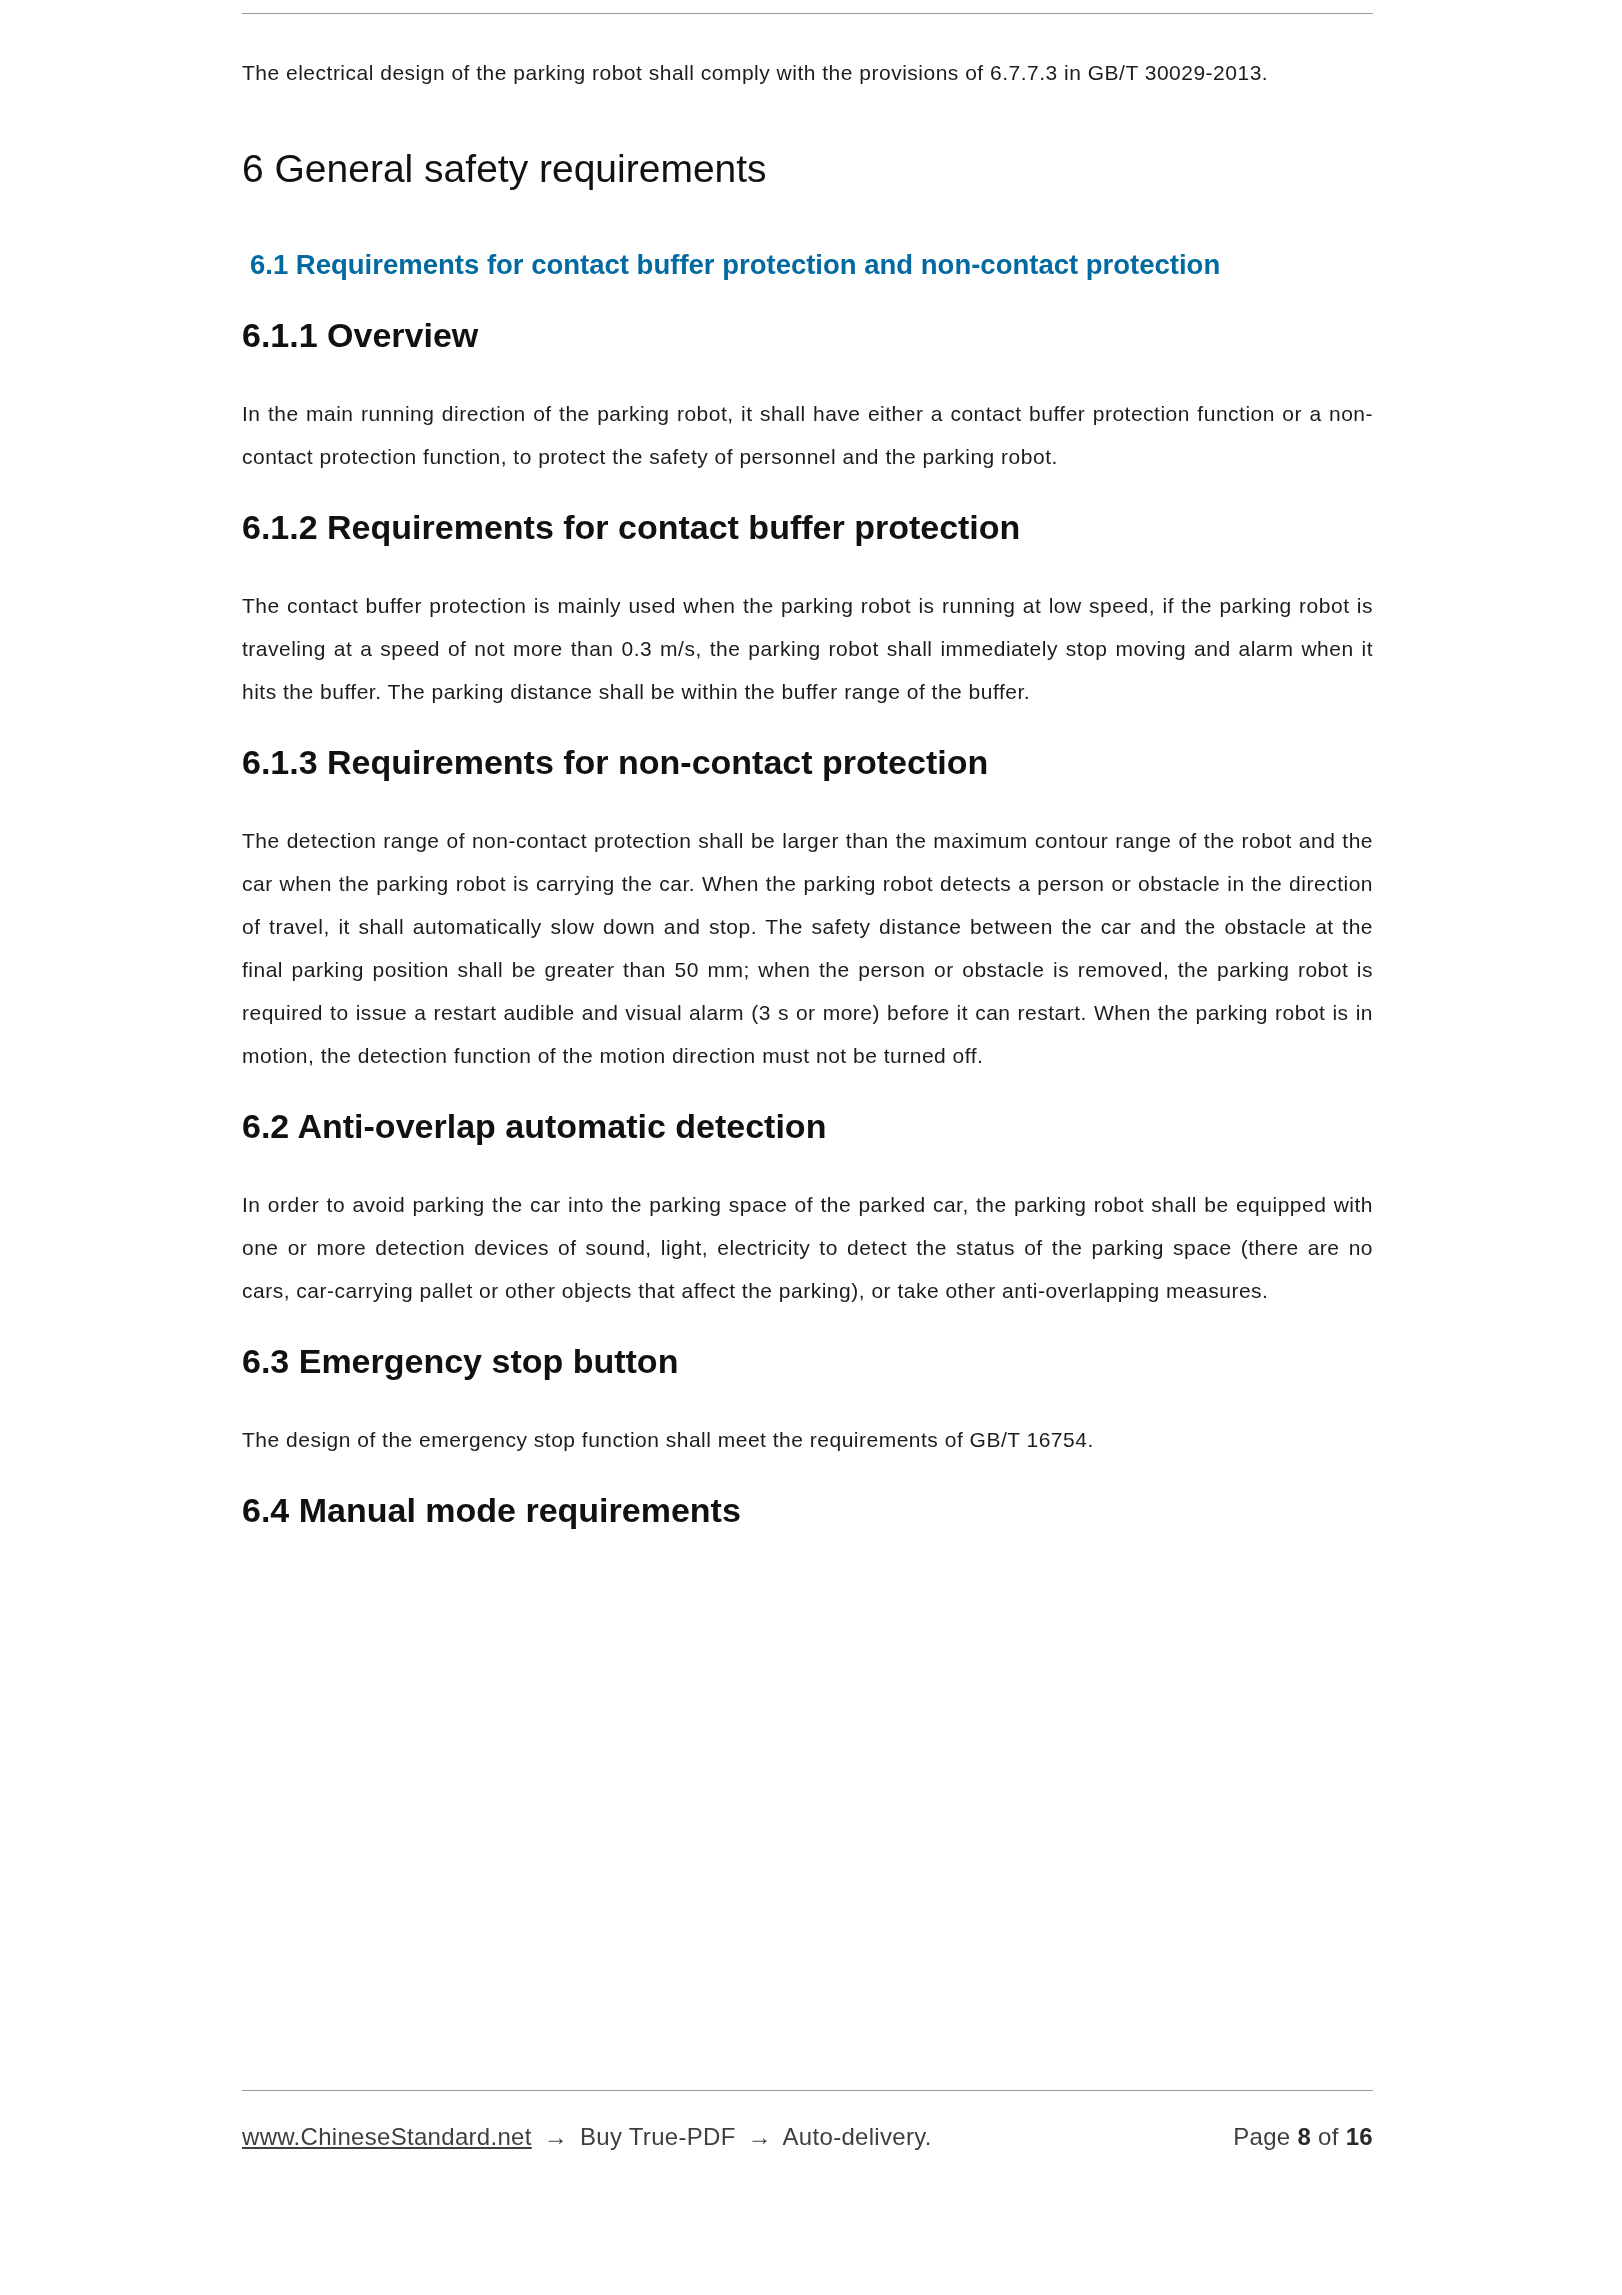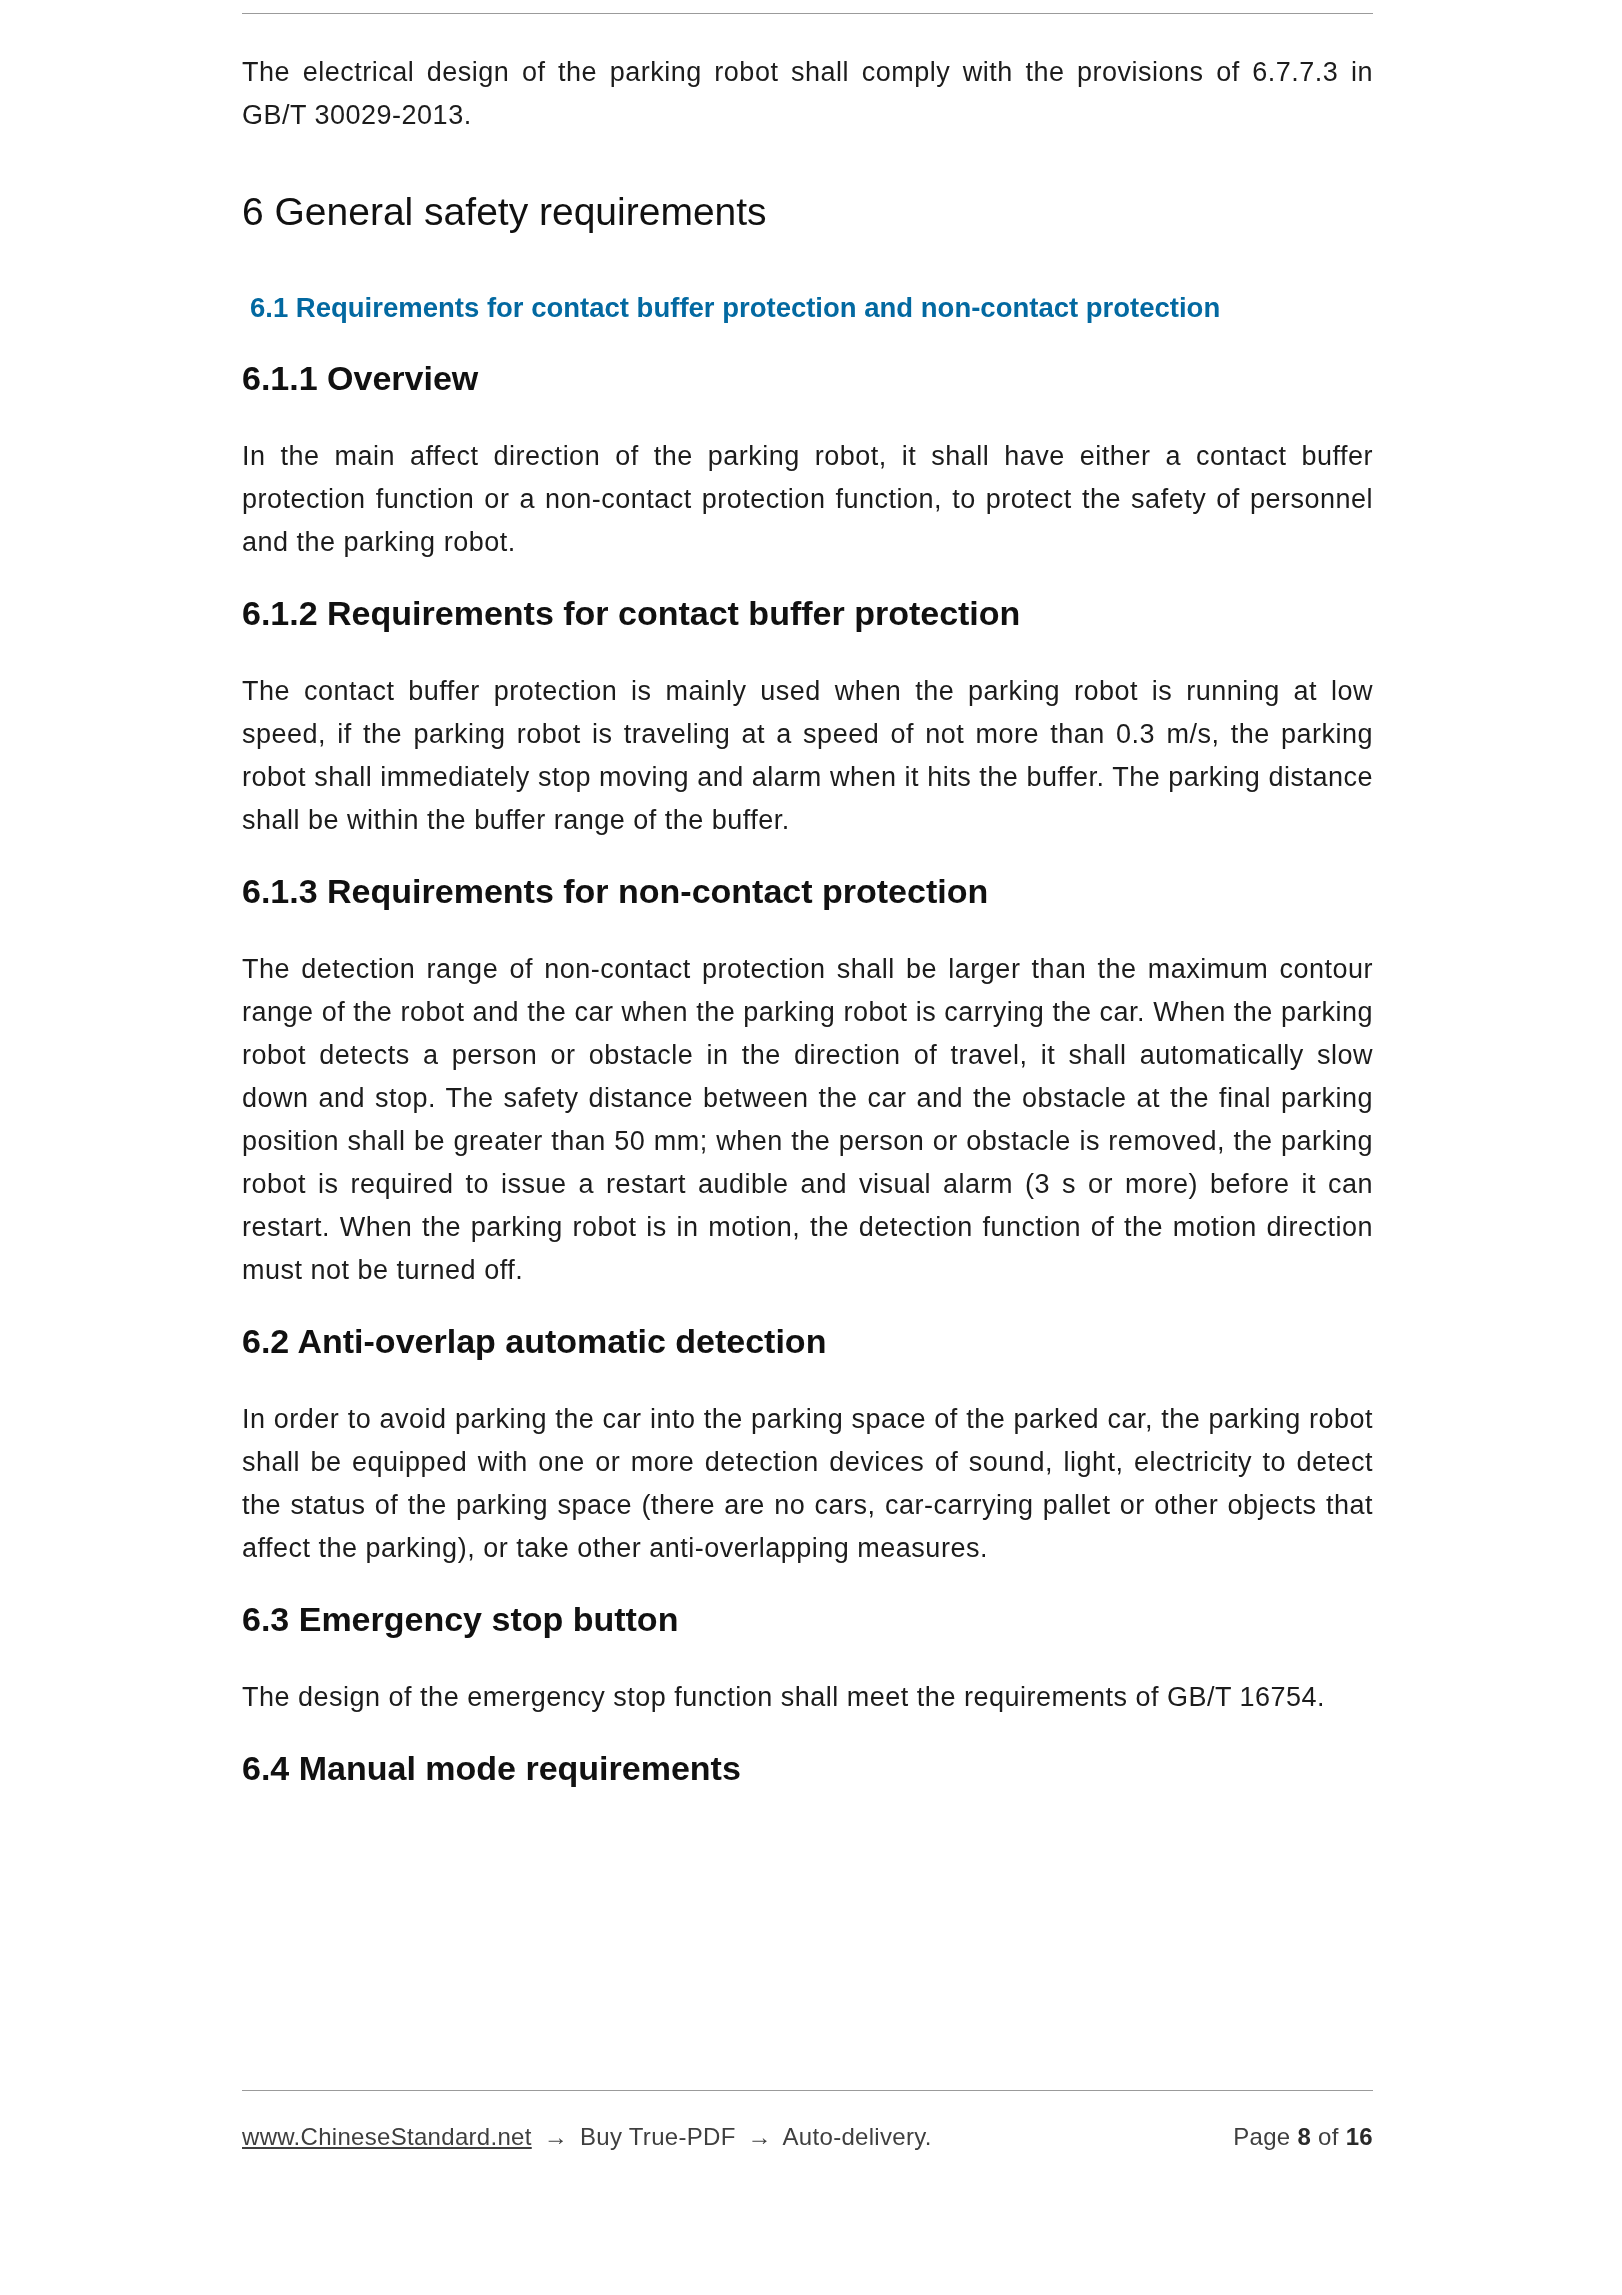"The electrical design of the" .para { font-size: 27px -> 21px }
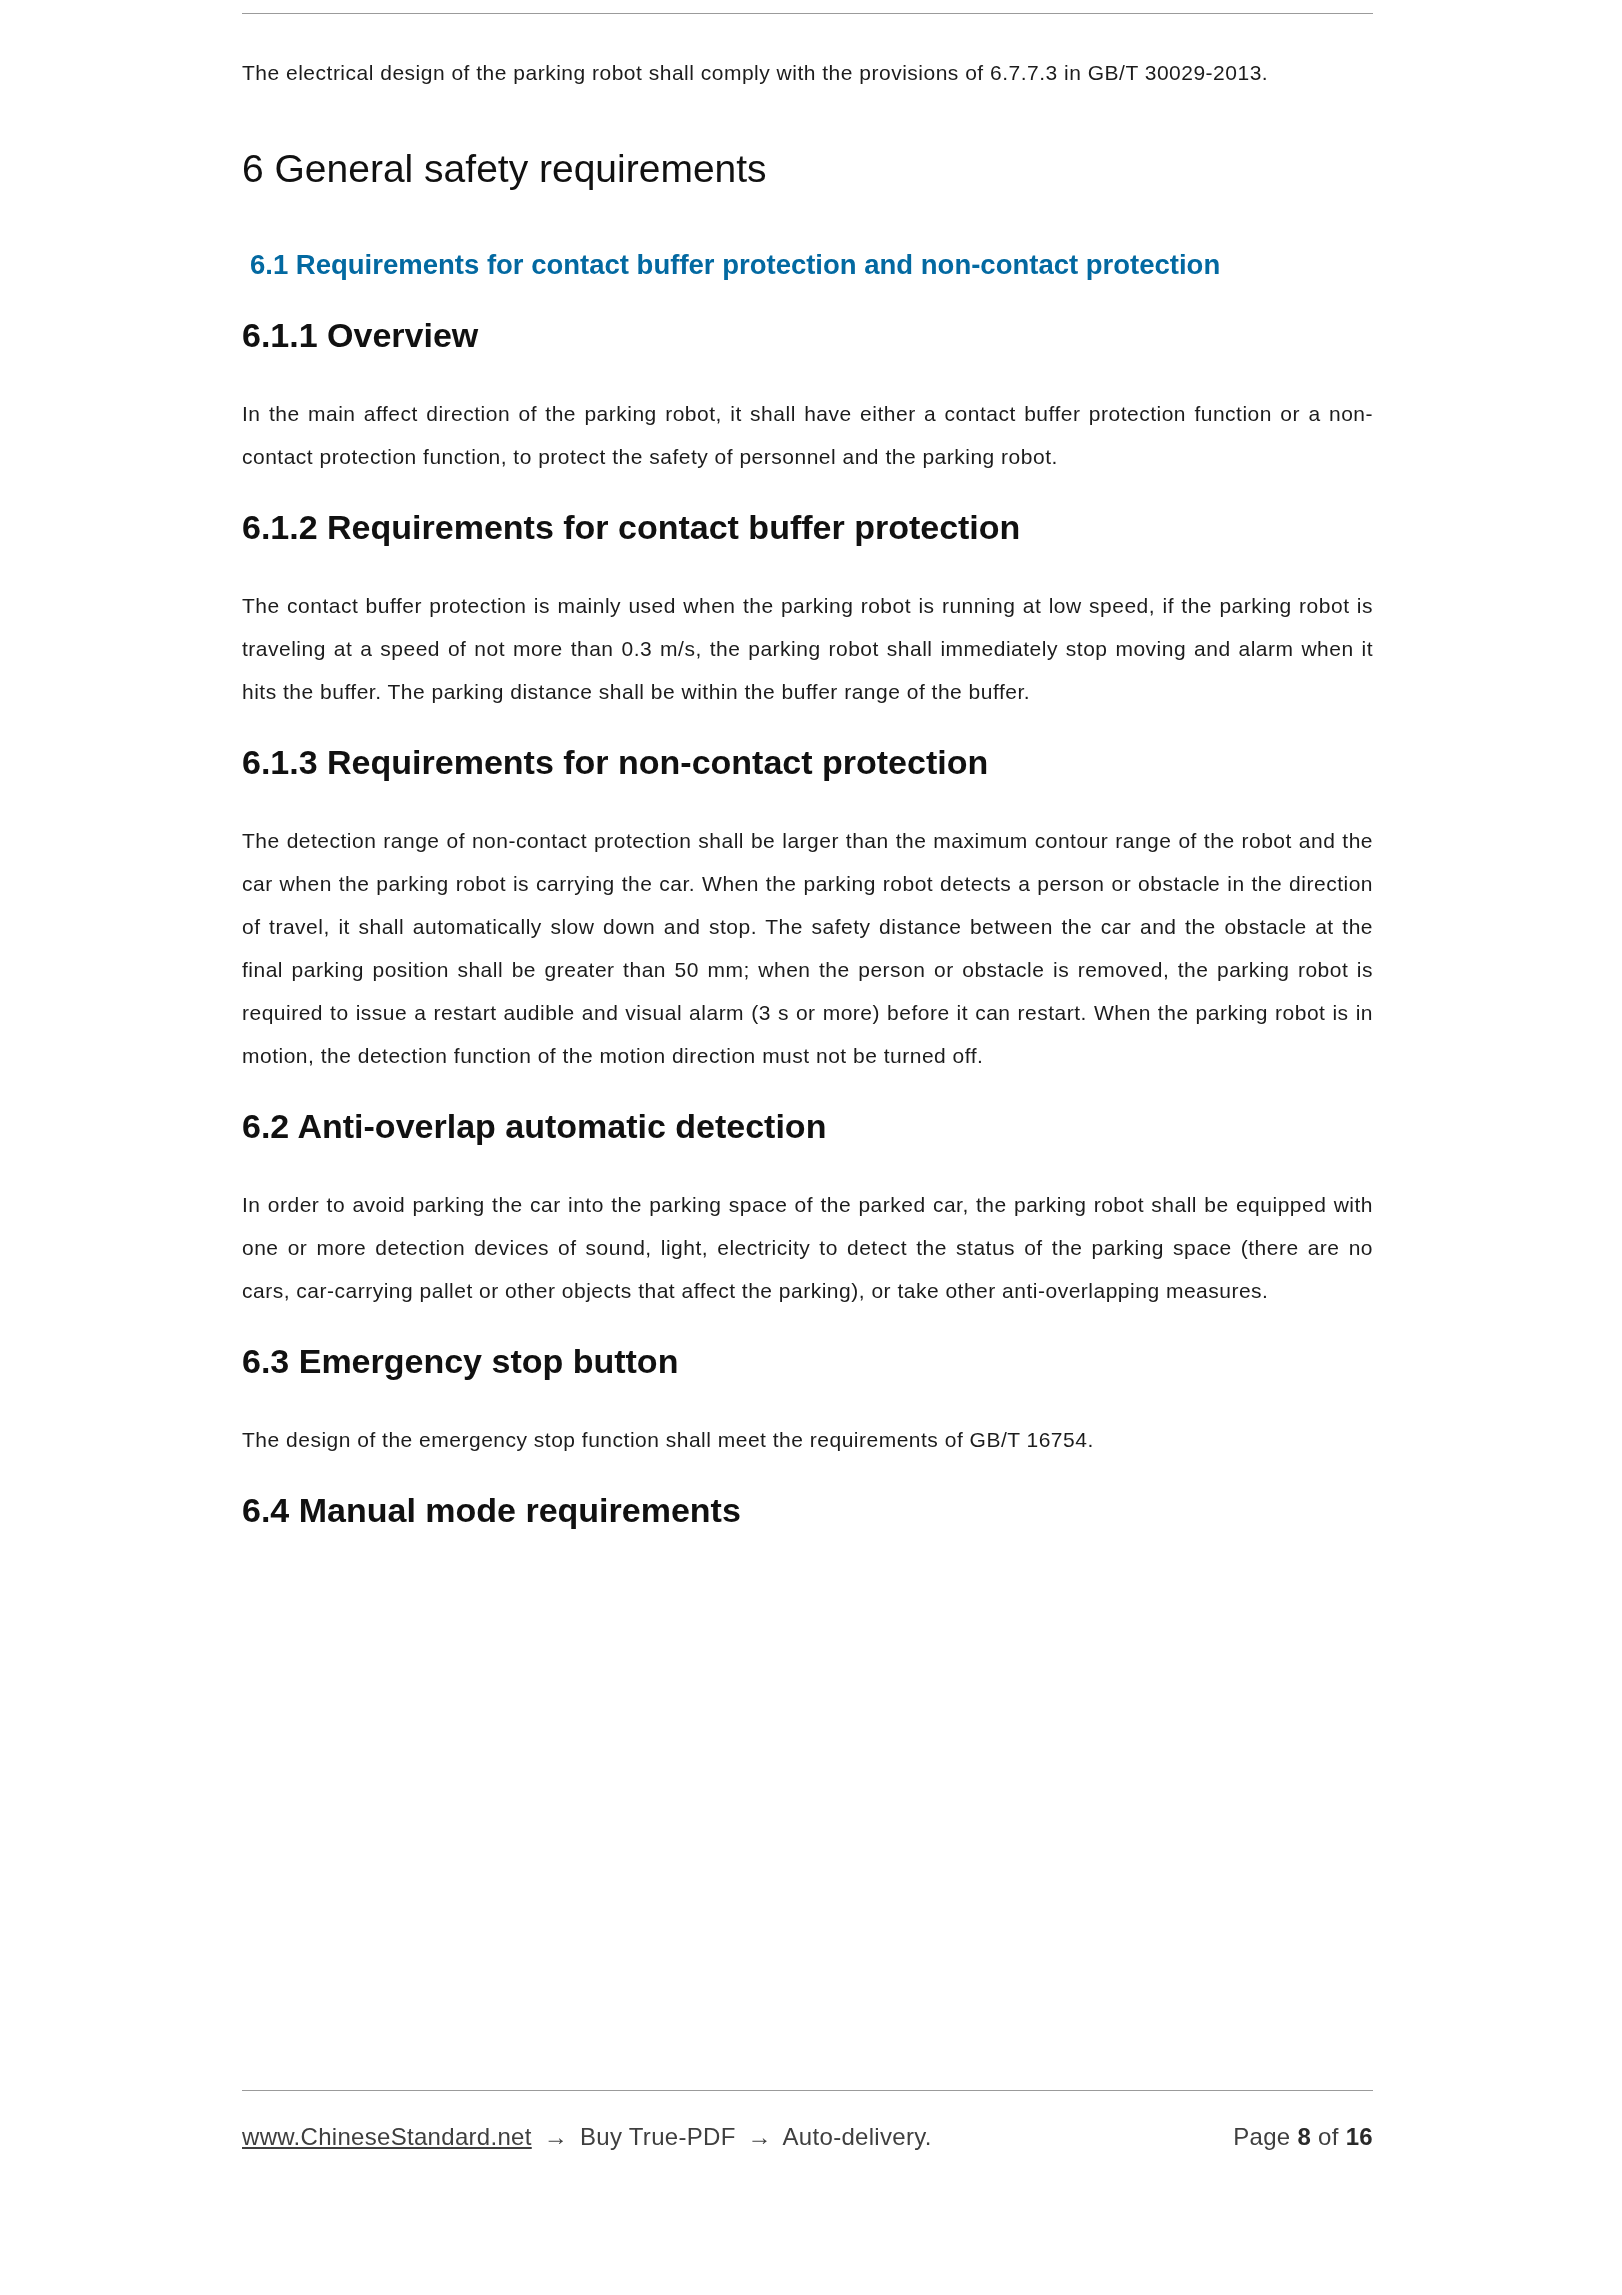"In the main affect direction" p.para { text: affect -> running }
